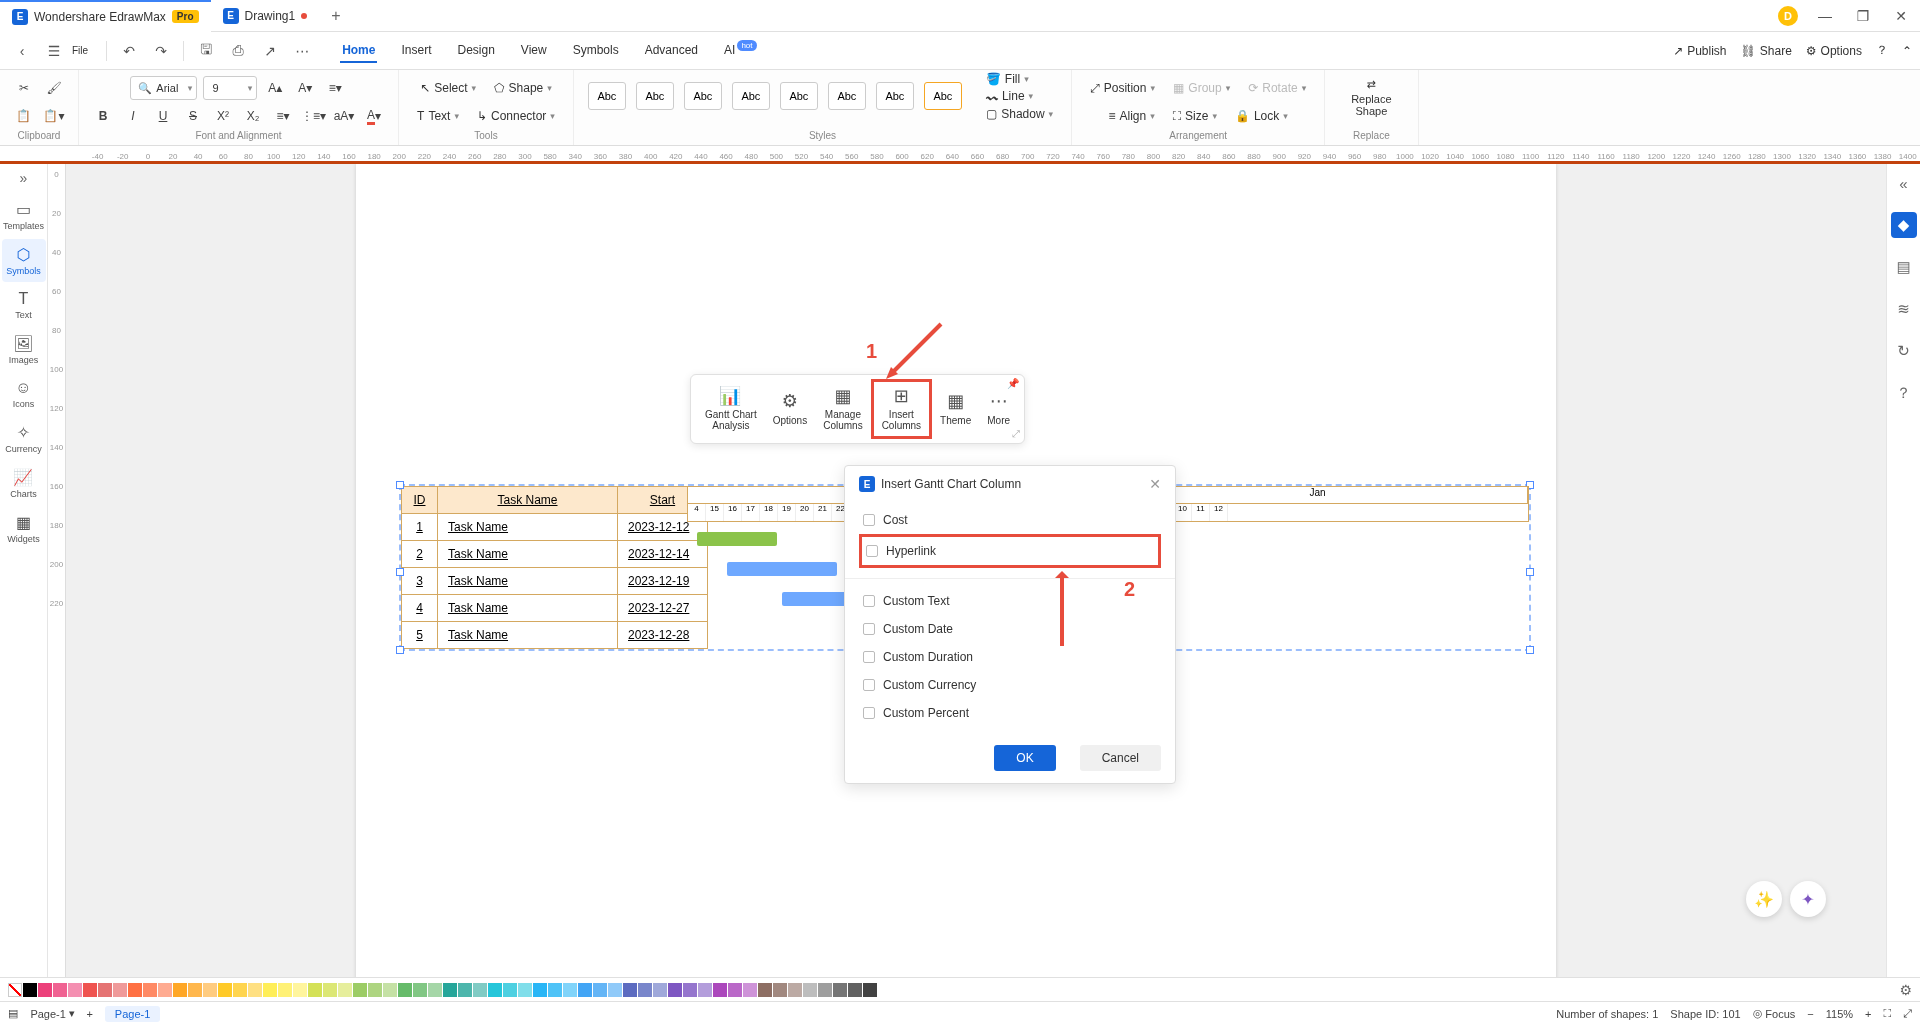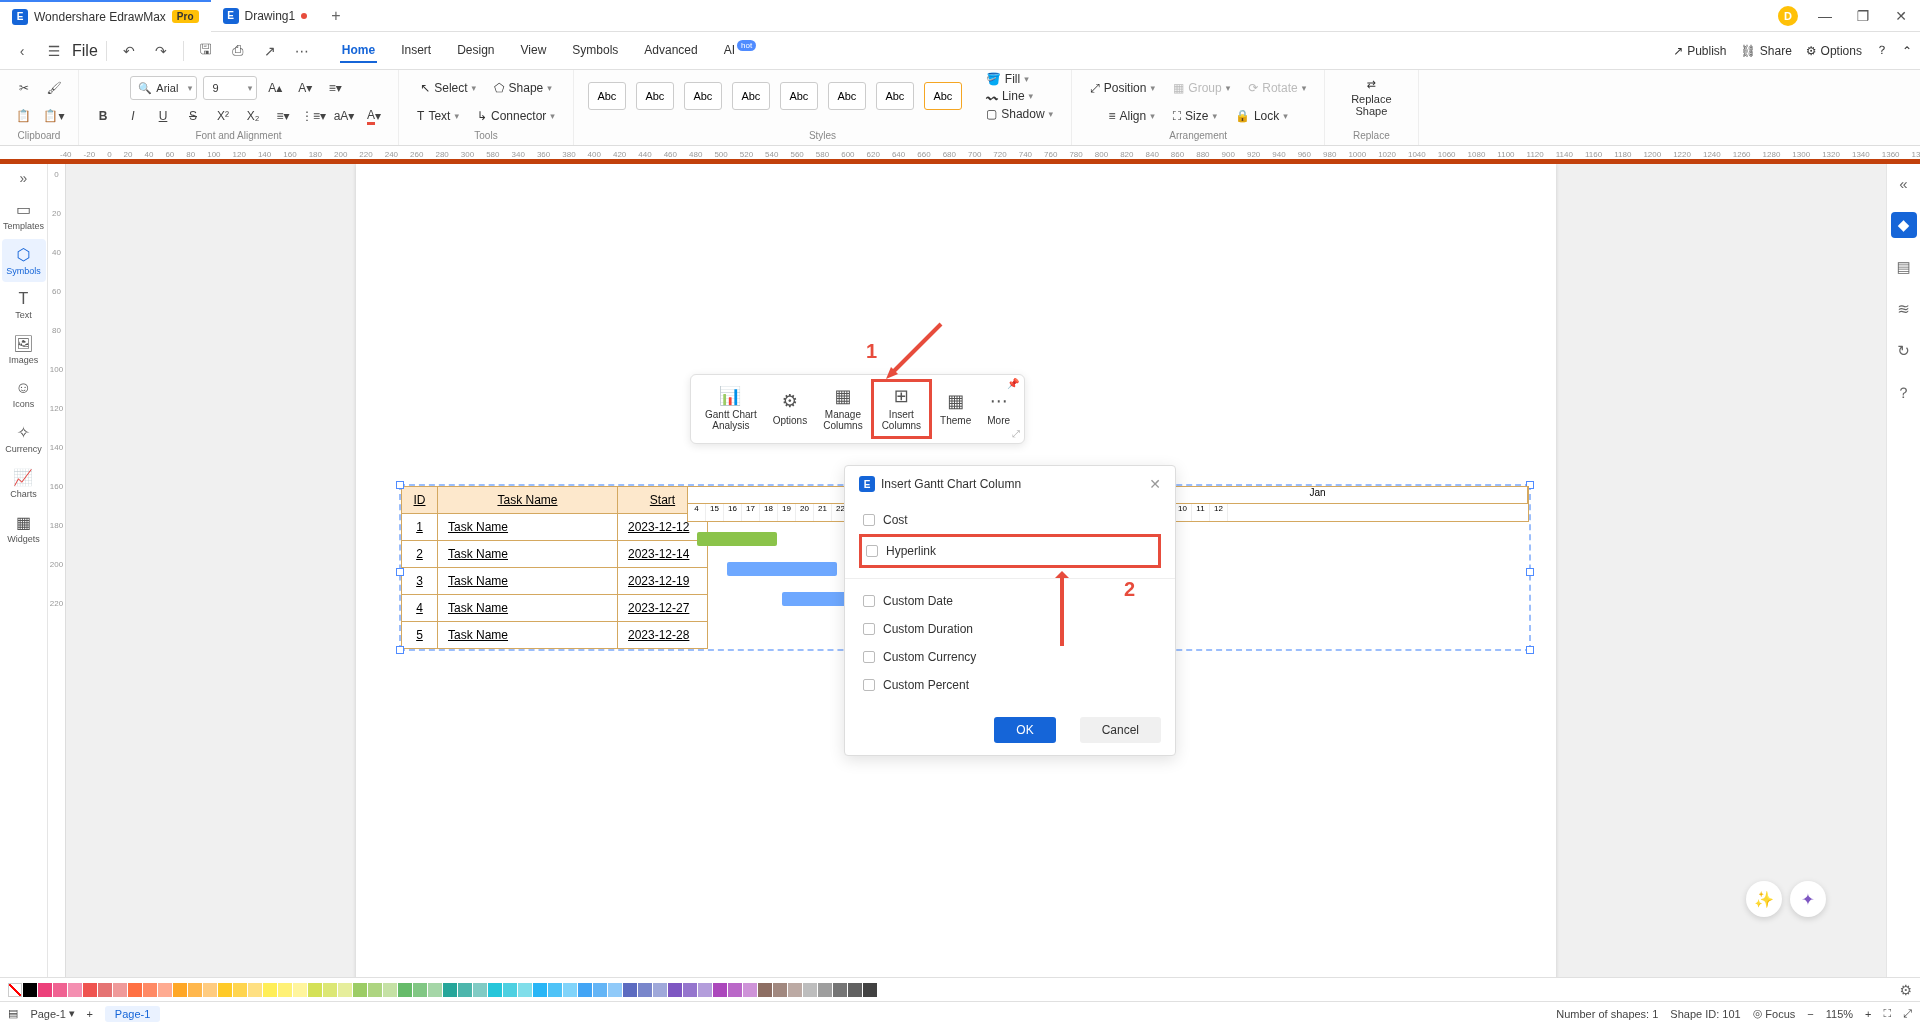"File" .menubar .file-lbl { font-size: 16px -> 10px; margin-right: none -> 10px }
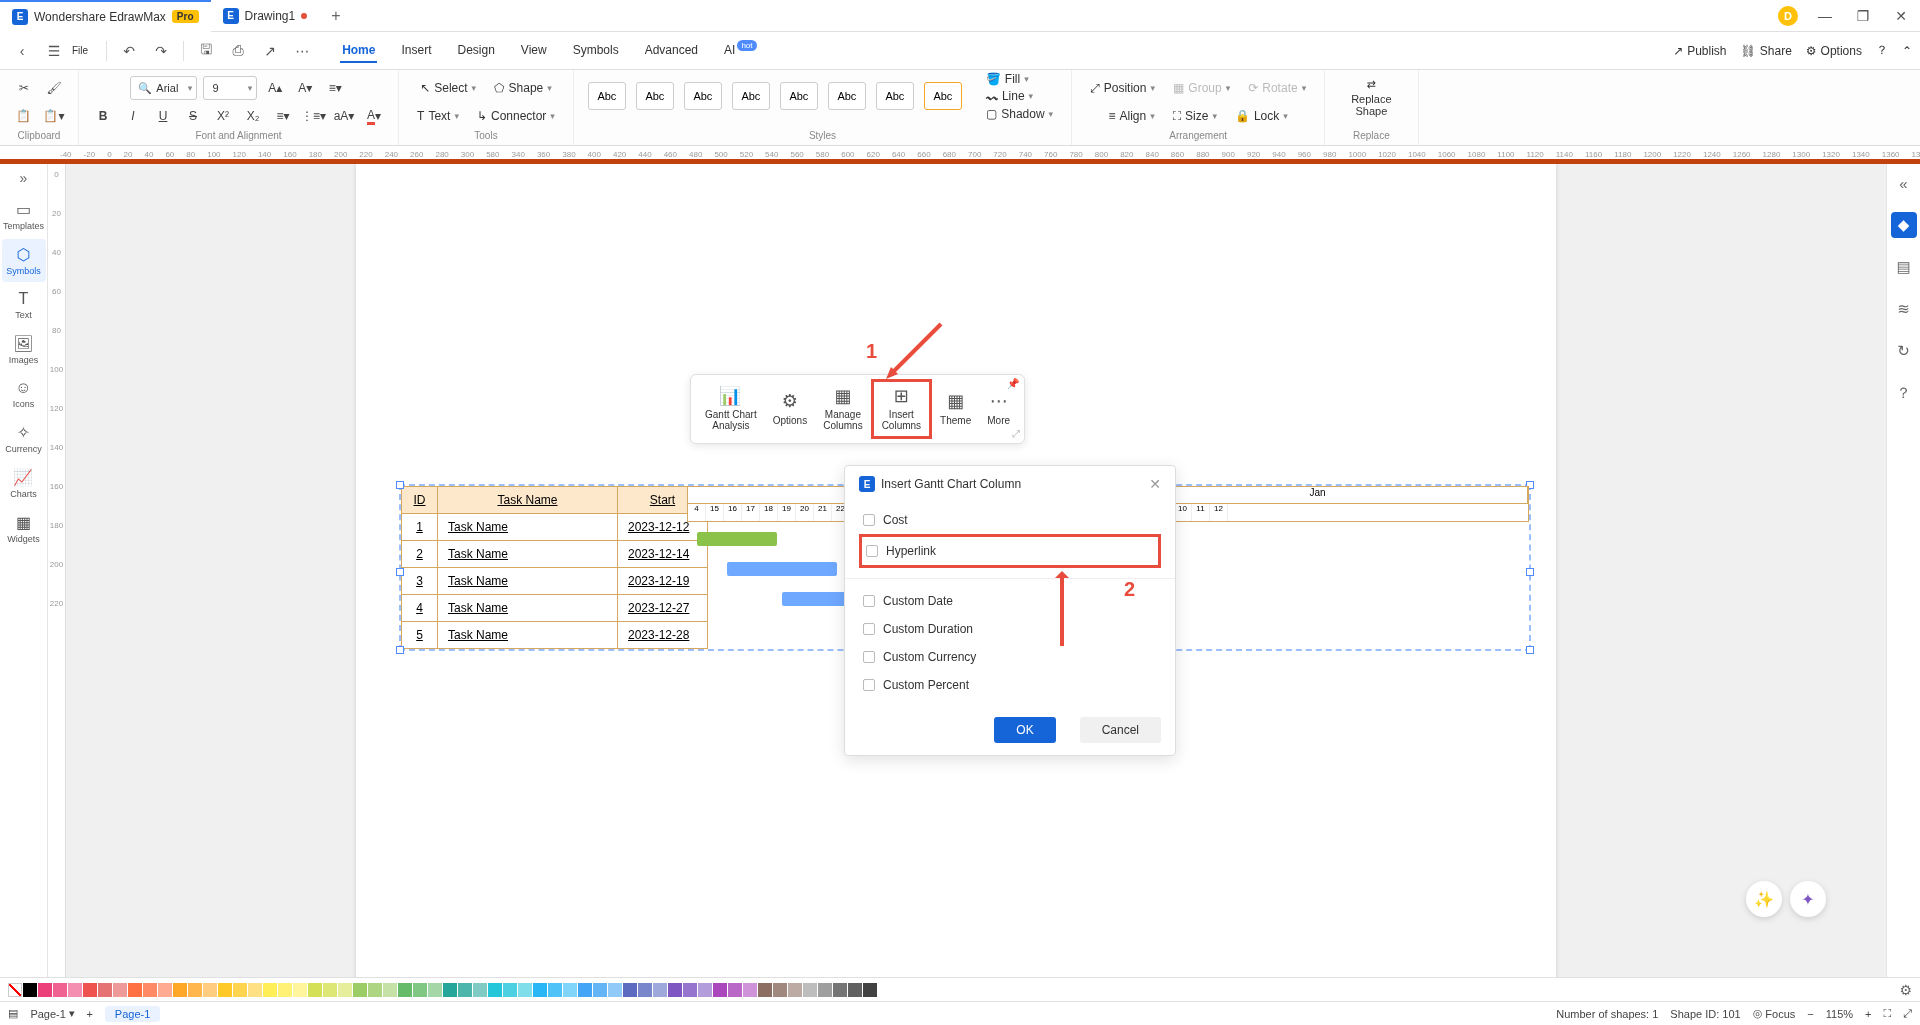"-40" .ruler-h { border-bottom: 5px solid #c2410c -> 3px solid #c2410c; gap: 12px -> none; padding-left: 60px -> 85px }
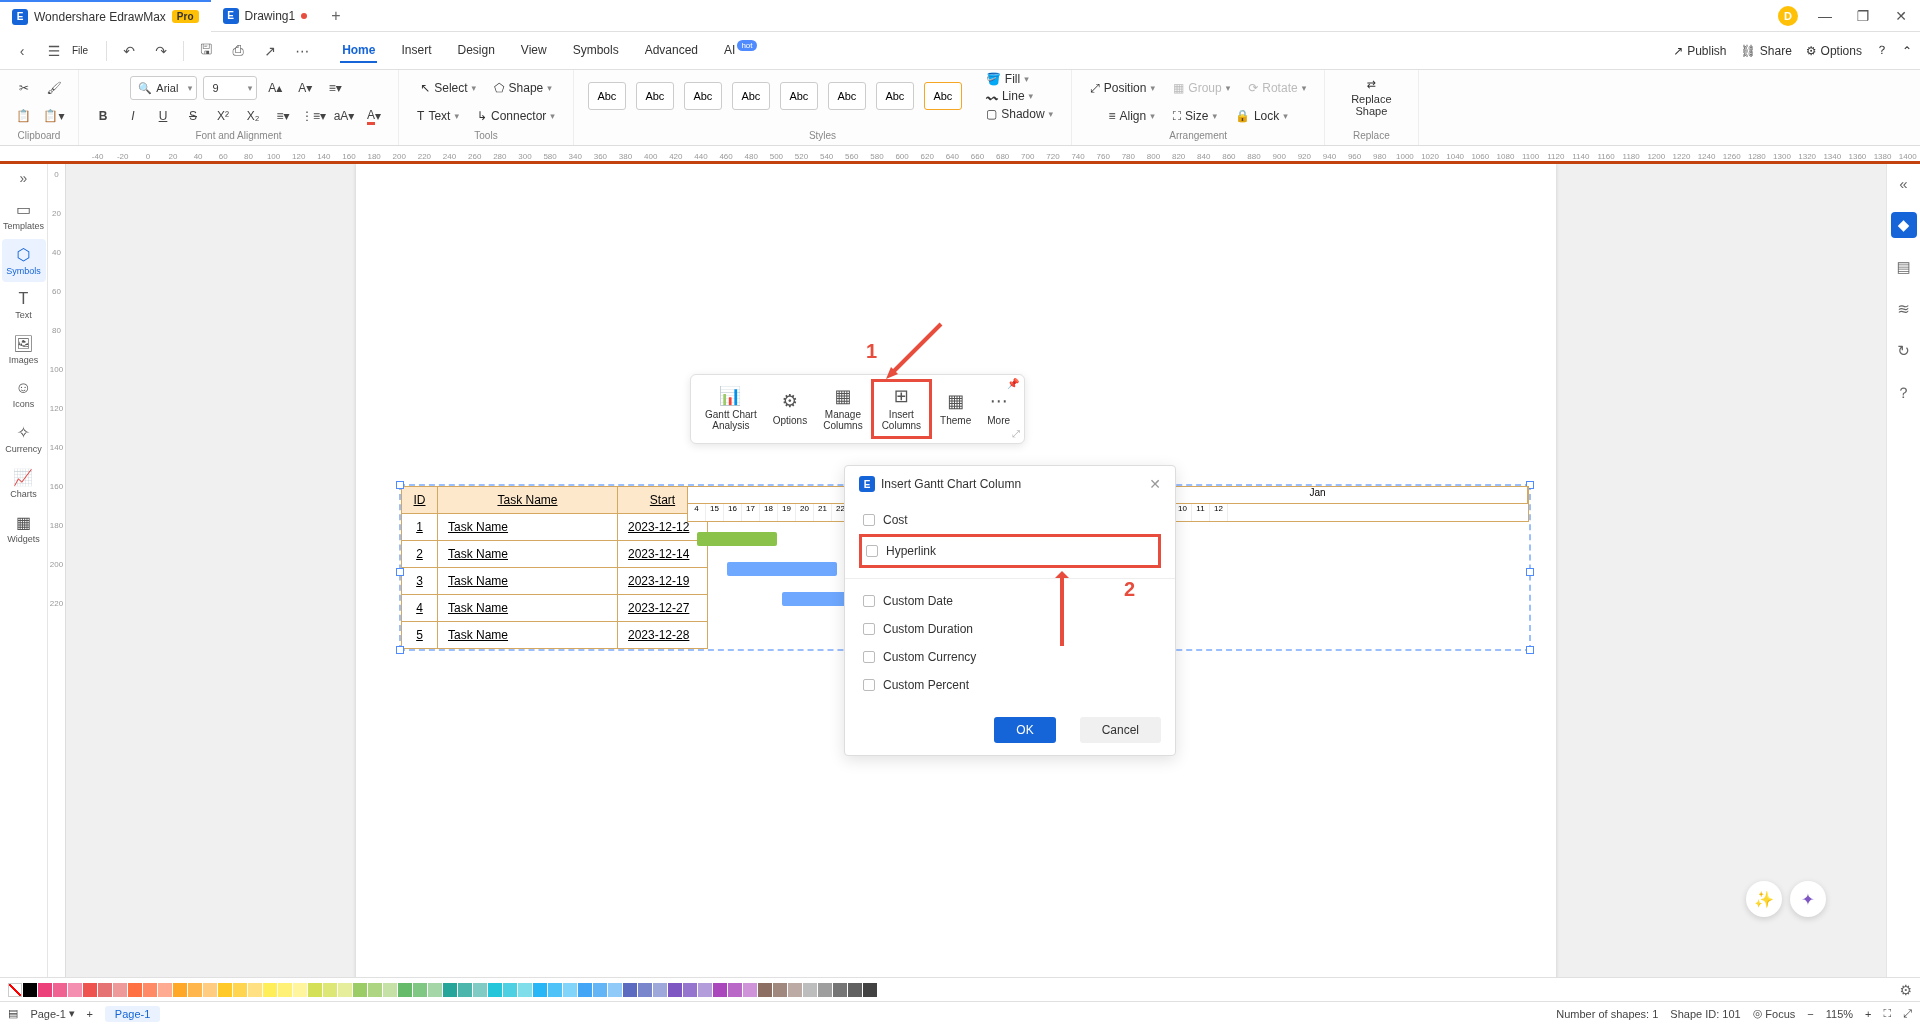"Custom Text" div.opt { html: none -> <div> <span></span> <span>Custom Text</span> </div> }
